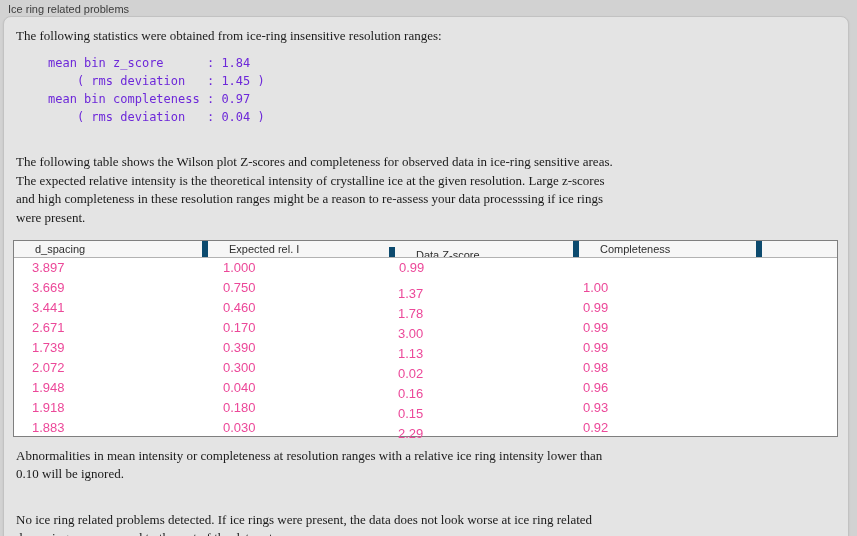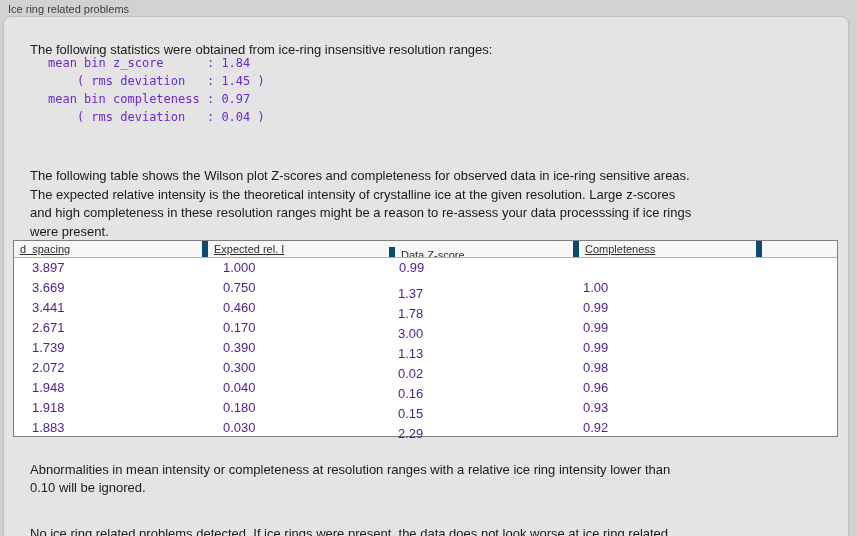"The following statistics were obtained" .panel p { font-family: none -> Liberation Serif, serif; margin: 14px -> 0 }
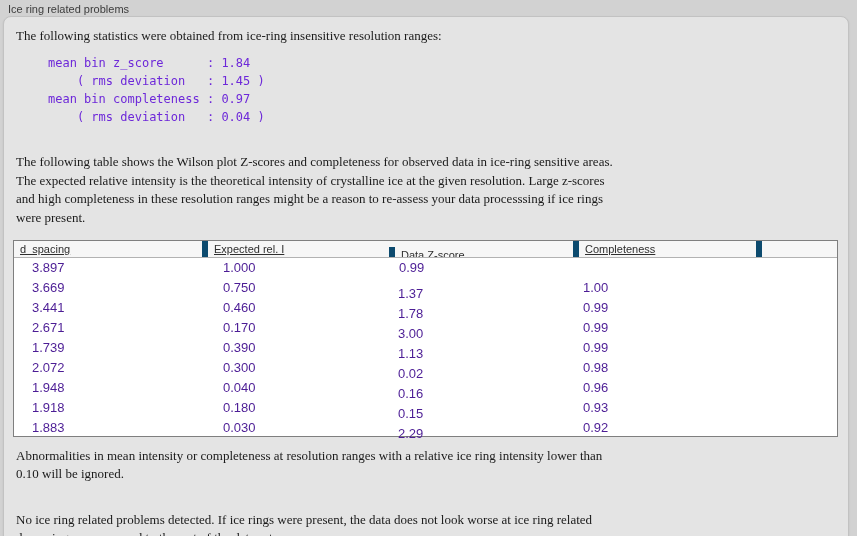"d_spacing" .th { padding-left: 6px -> 21px; text-decoration: underline -> none }
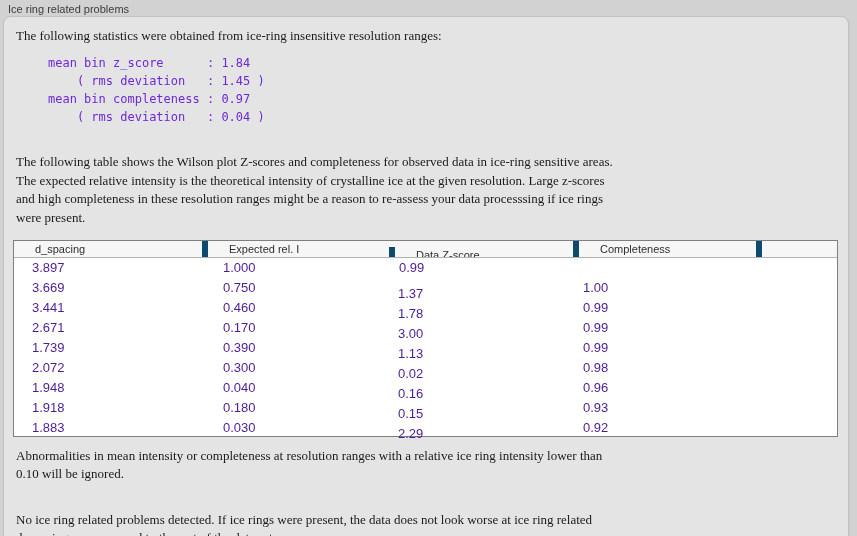"3.897" .td { color: #4c1d95 -> #ec4899 }
